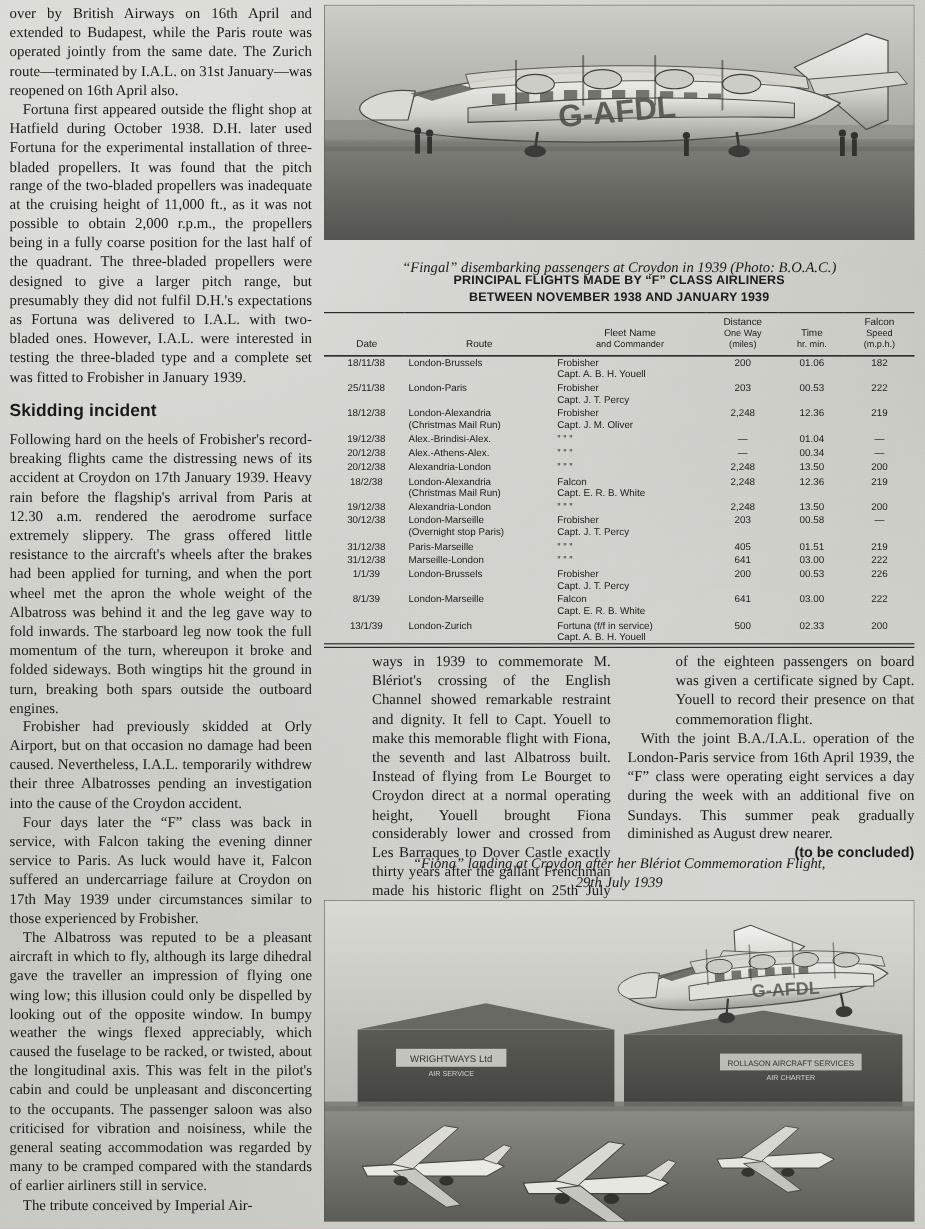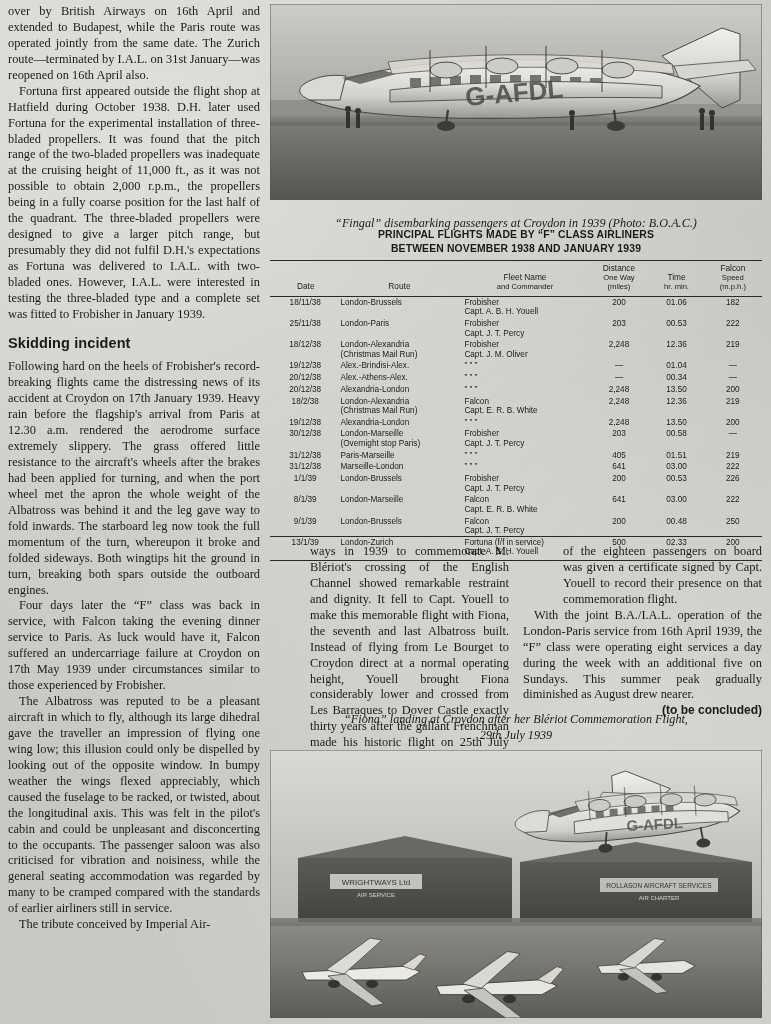"9/1/39" tr { html: <tr> <td><span>9/1/39</span></td> <td><span>London-Brussels</span></td> <td><span>Falcon</span><div>Capt. J. T. Percy</div></td> <td><span>200</span></td> <td><span>00.48</span></td> <td><span>250</span></td> </tr> -> none }
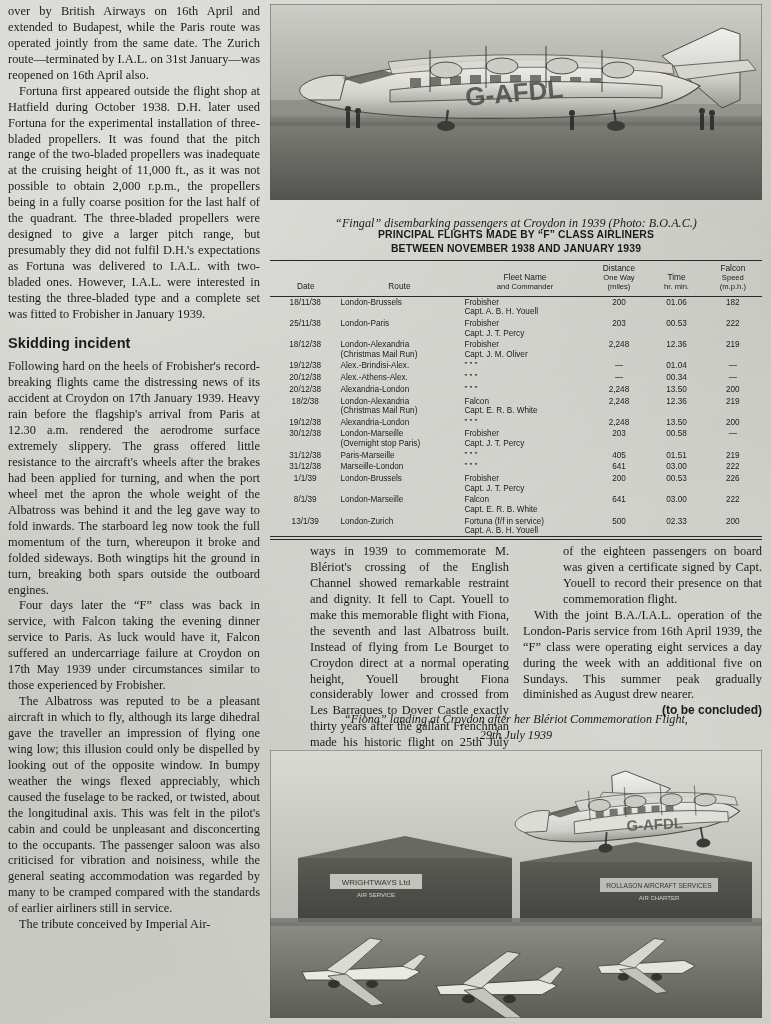"Frobisher had previously skidded at" p { html: none -> <p>Frobisher had previously skidded at Orly Airport, but on that occasion no damage had been caused. Nevertheless, I.A.L. temporarily withdrew their three Albatrosses pending an investigation into the cause of the Croydon accident.</p> }
